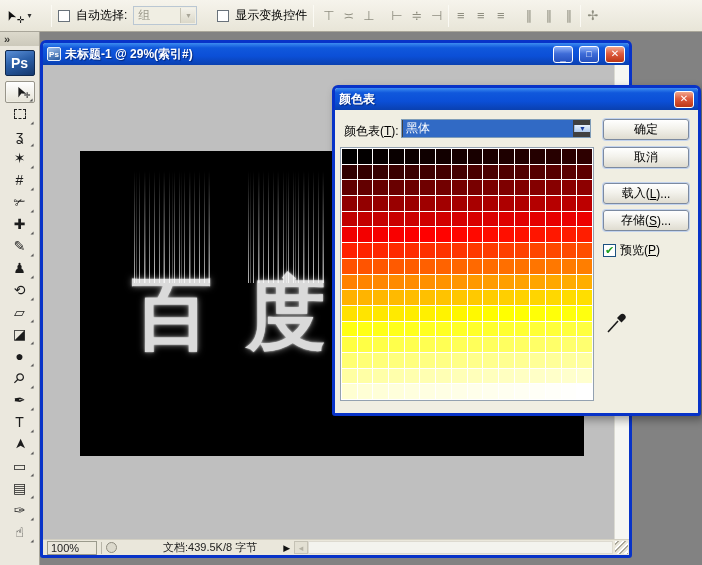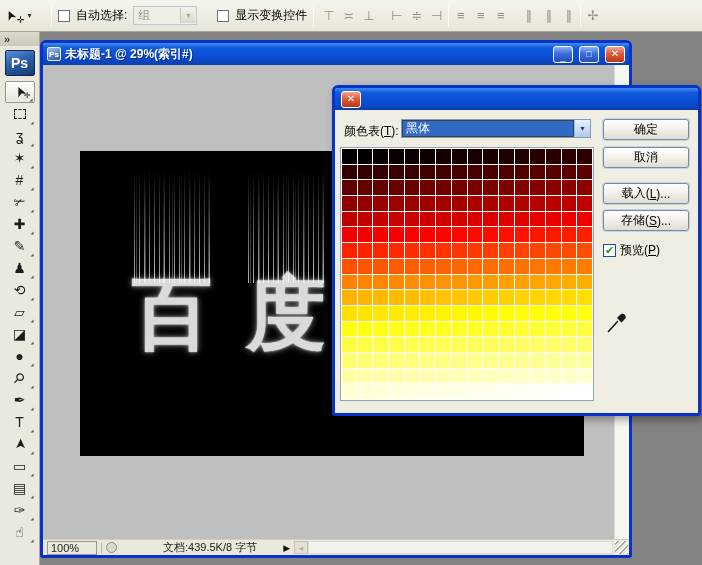"颜色表" span.ttext { html: none -> <span>颜色表</span> }
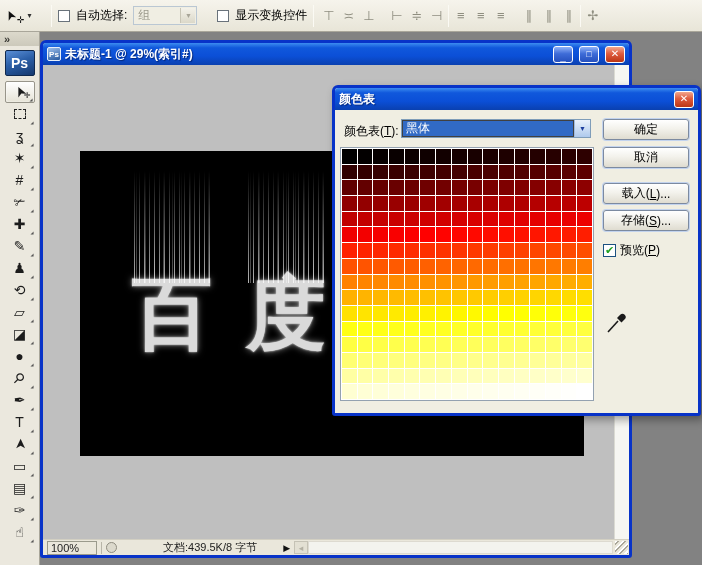"黑体" .combo { align-items: none -> center }
